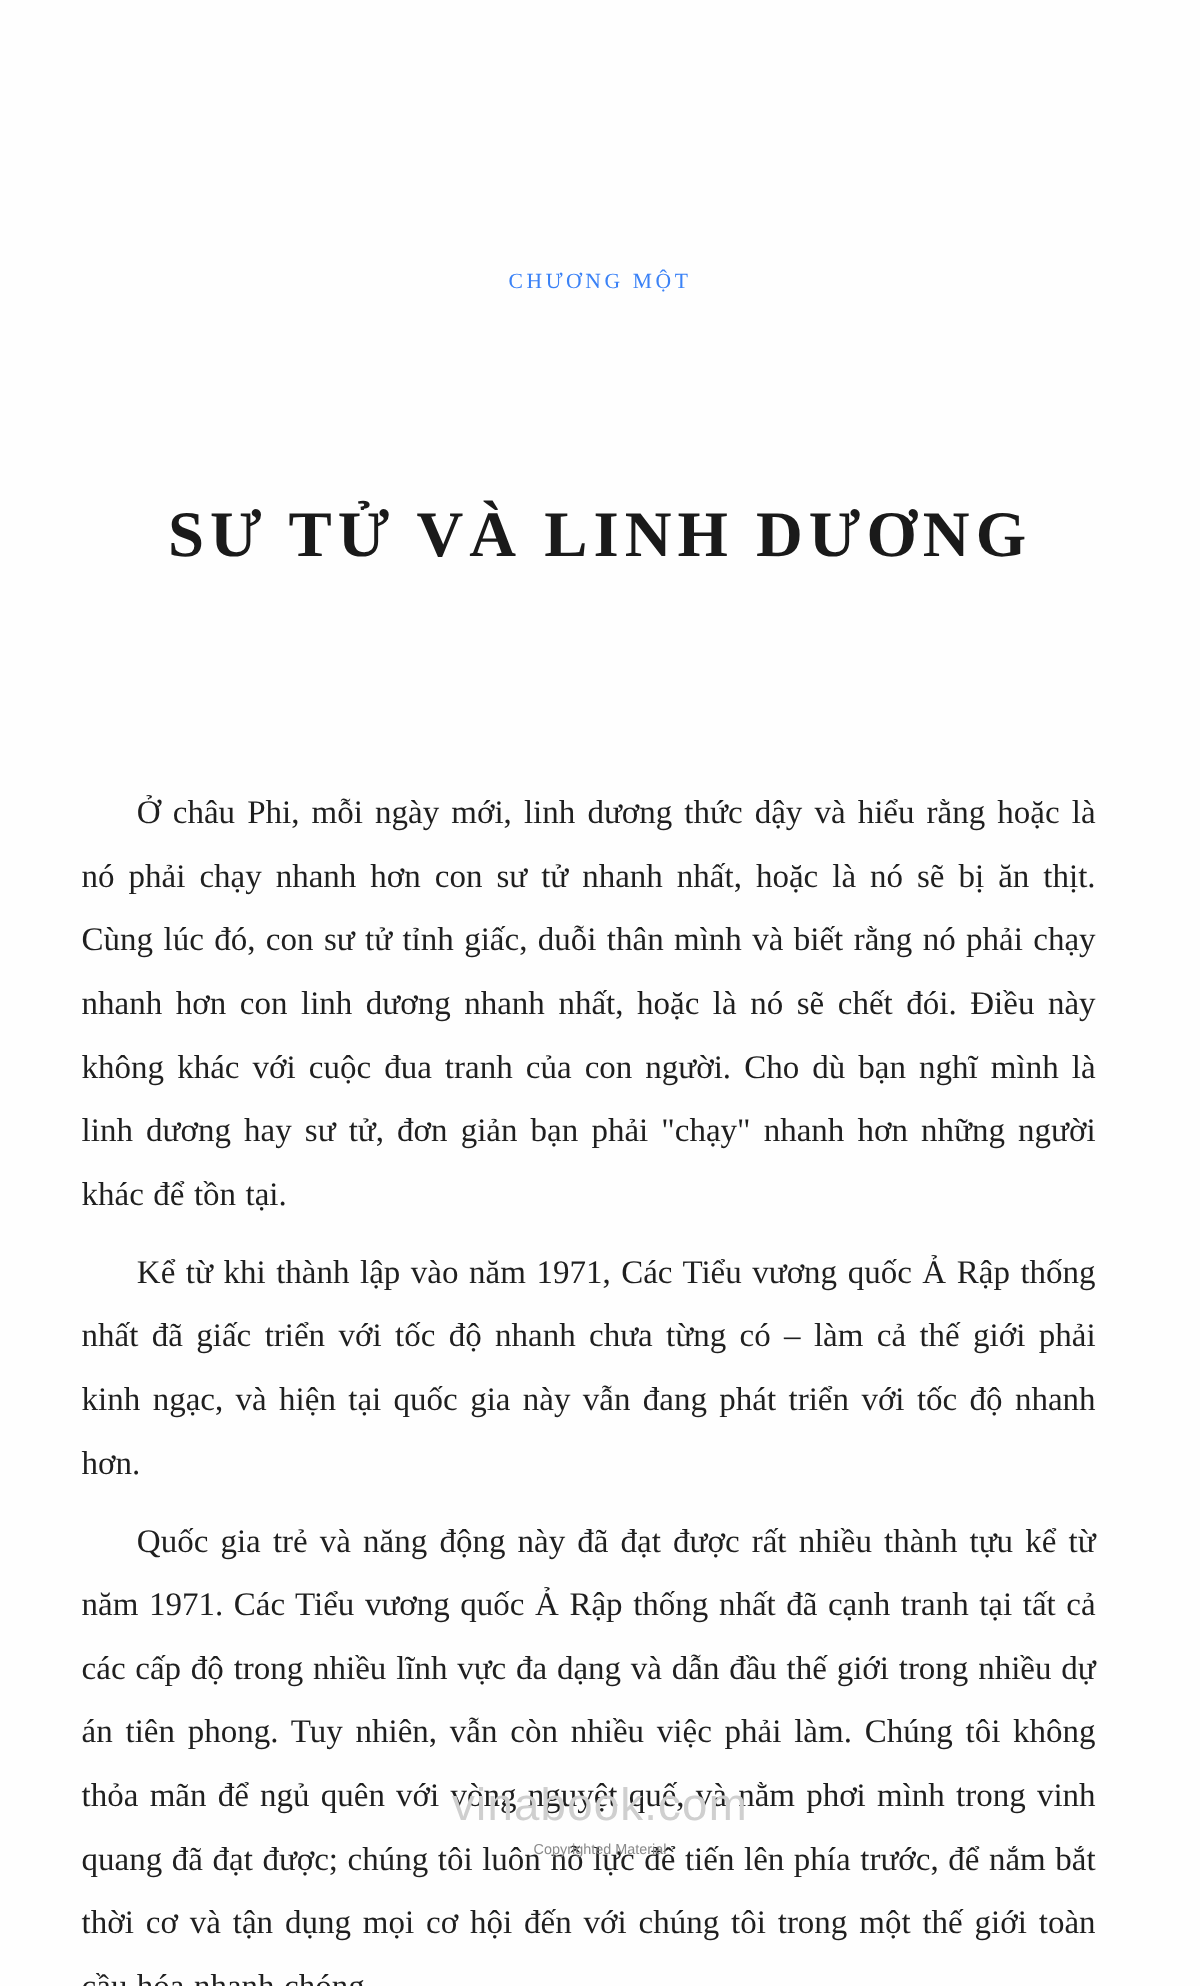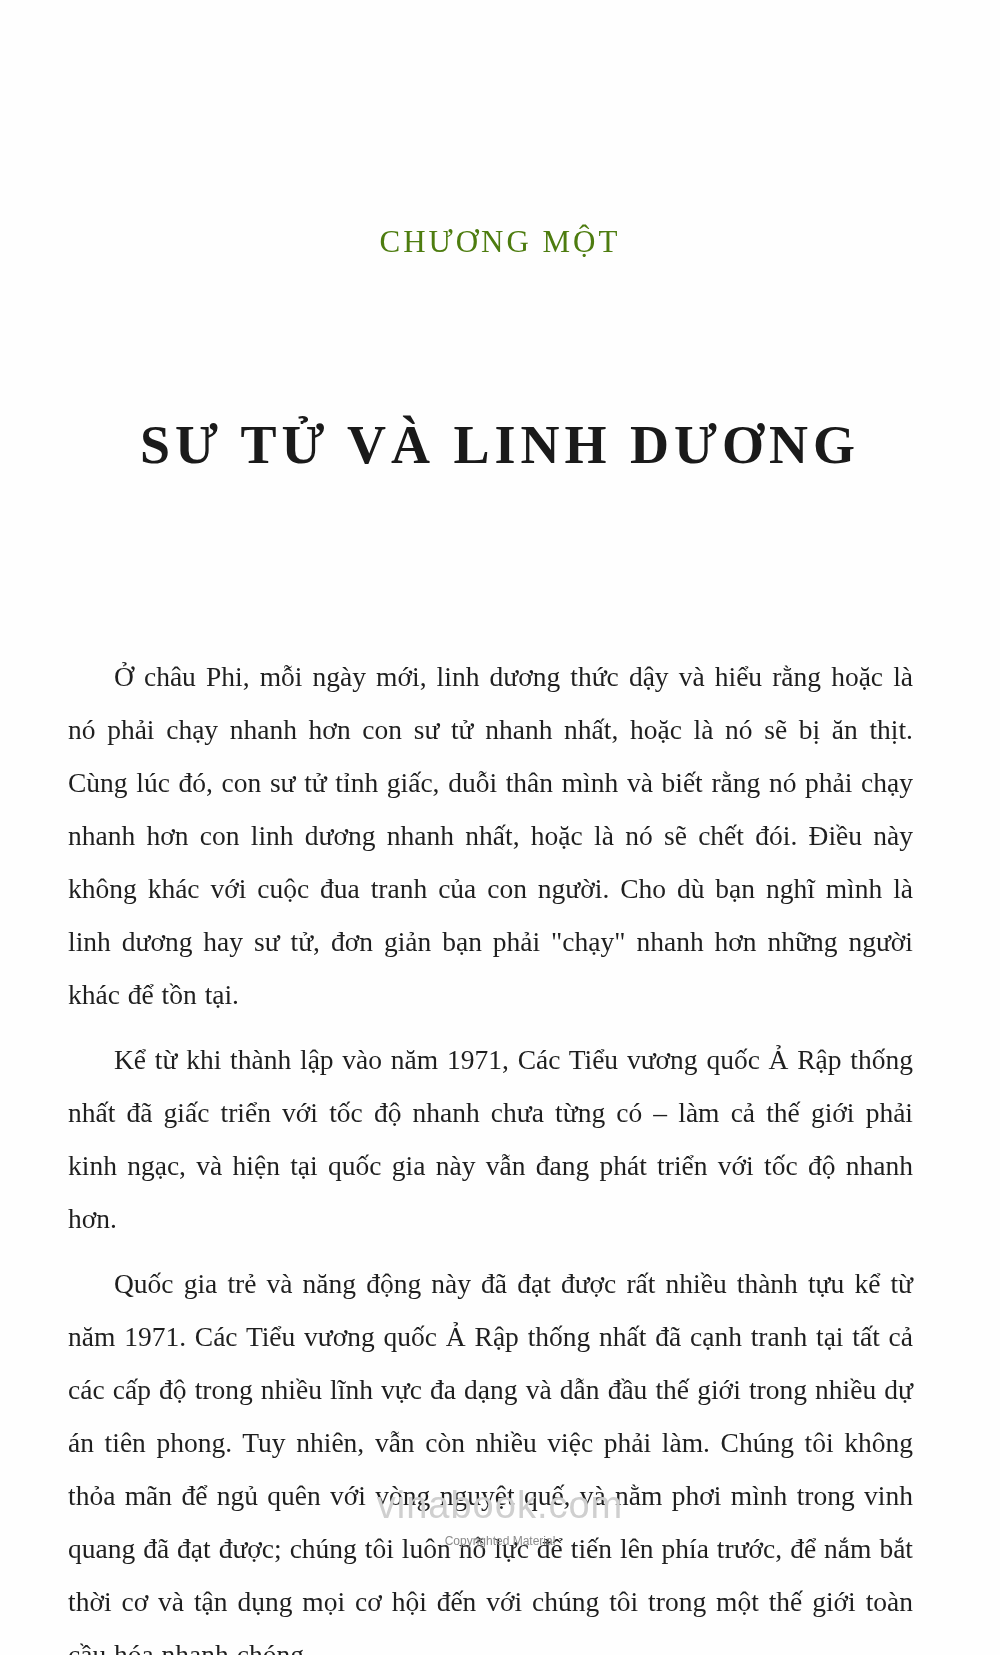"CHƯƠNG MỘT" .chapter-label { color: #4d7c0f -> #3b82f6; font-size: 31px -> 18px }
